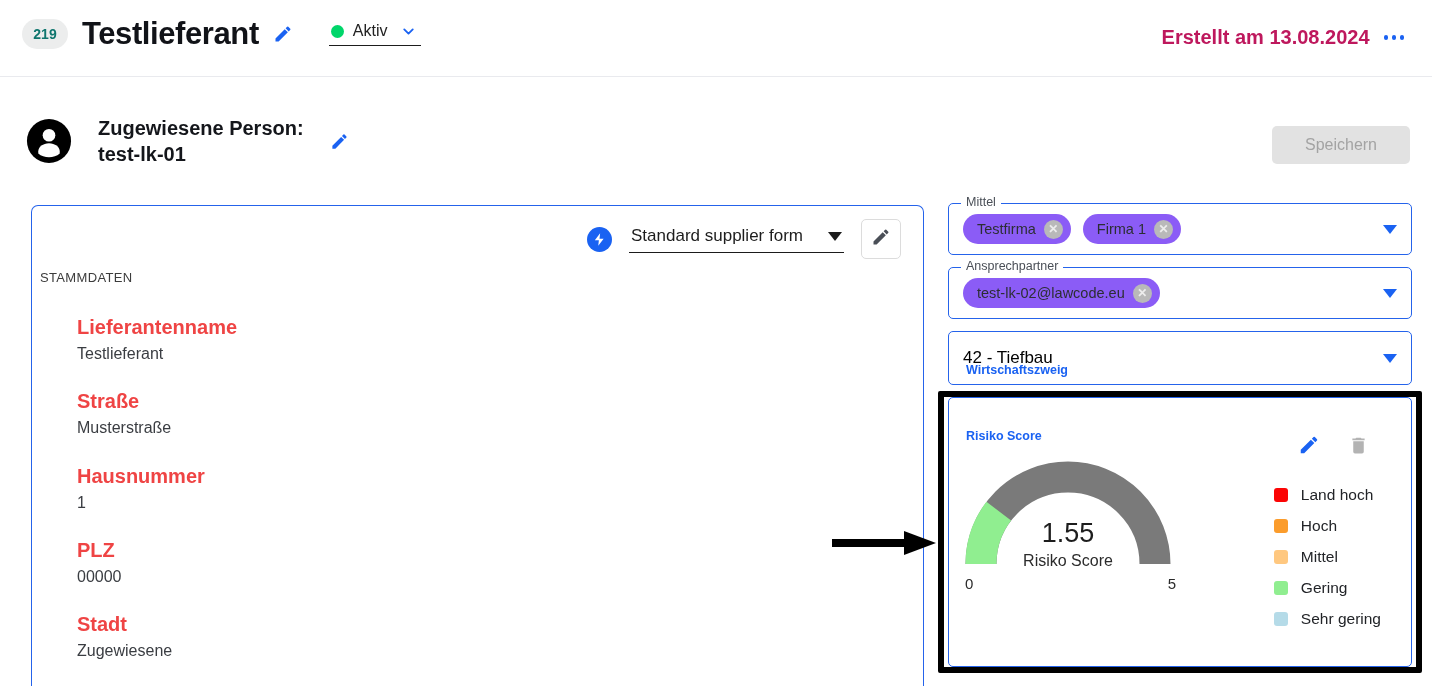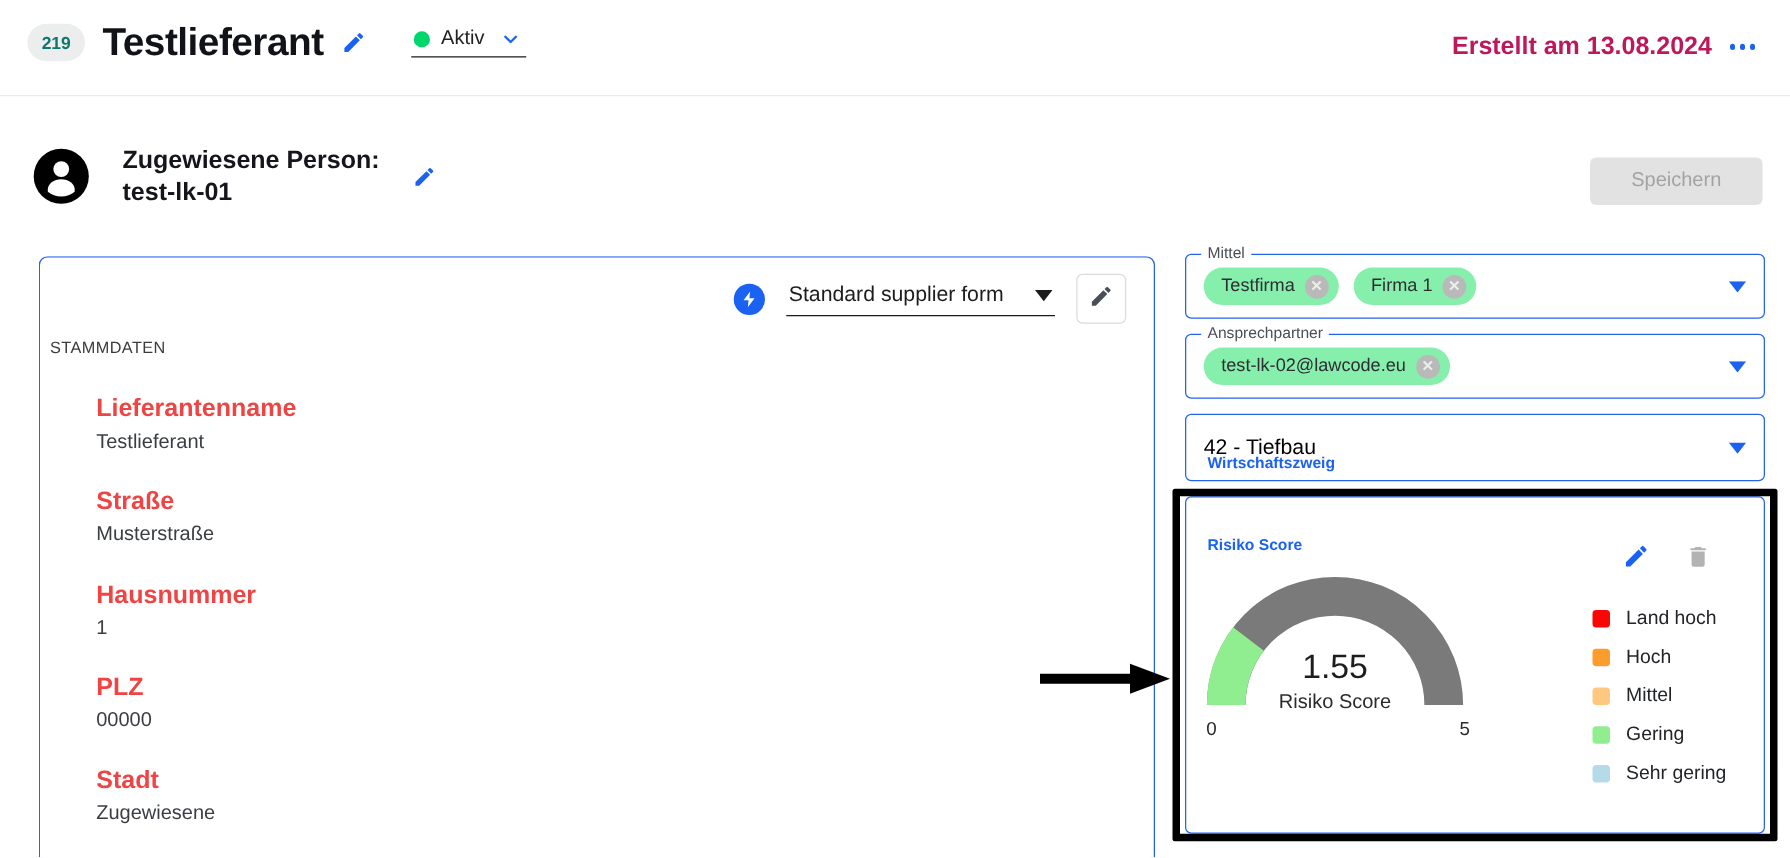"Testfirma" .chip { background: #86efac -> #8b5cf6 }
